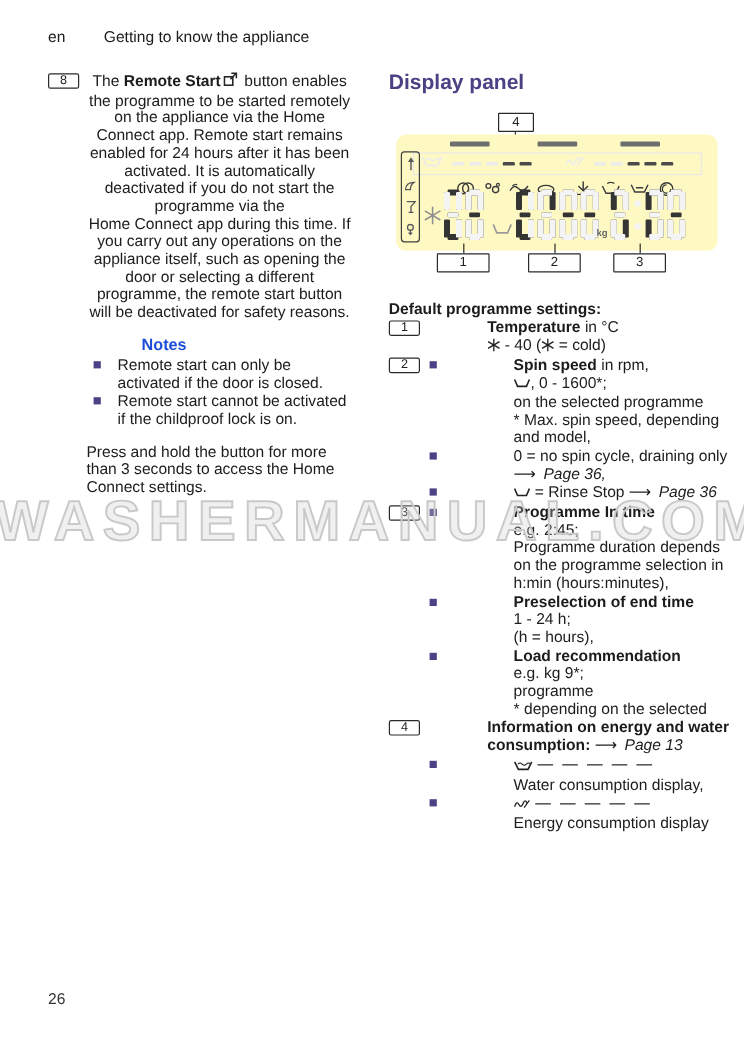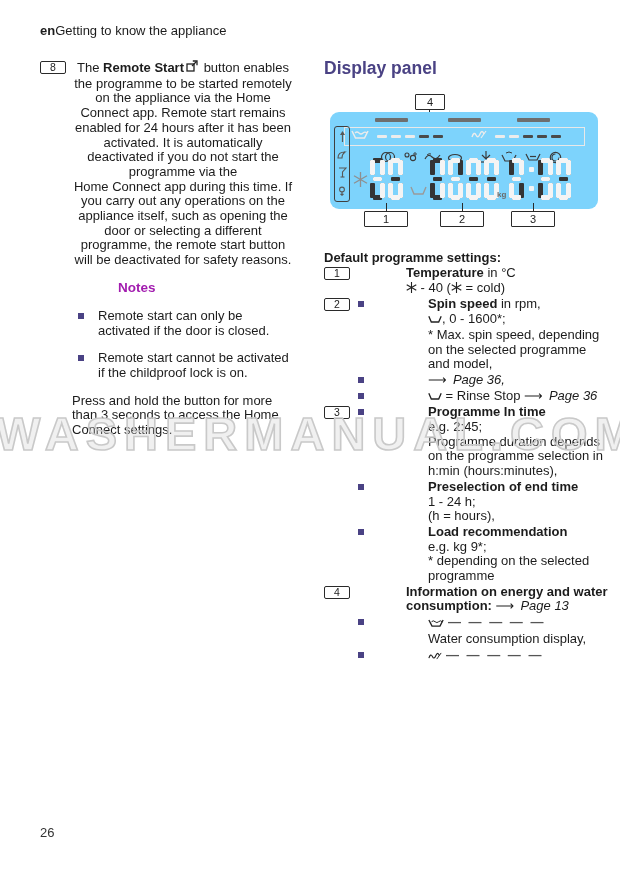"en" .hdr .lang { font-weight: bold -> normal; margin-right: none -> 32px }
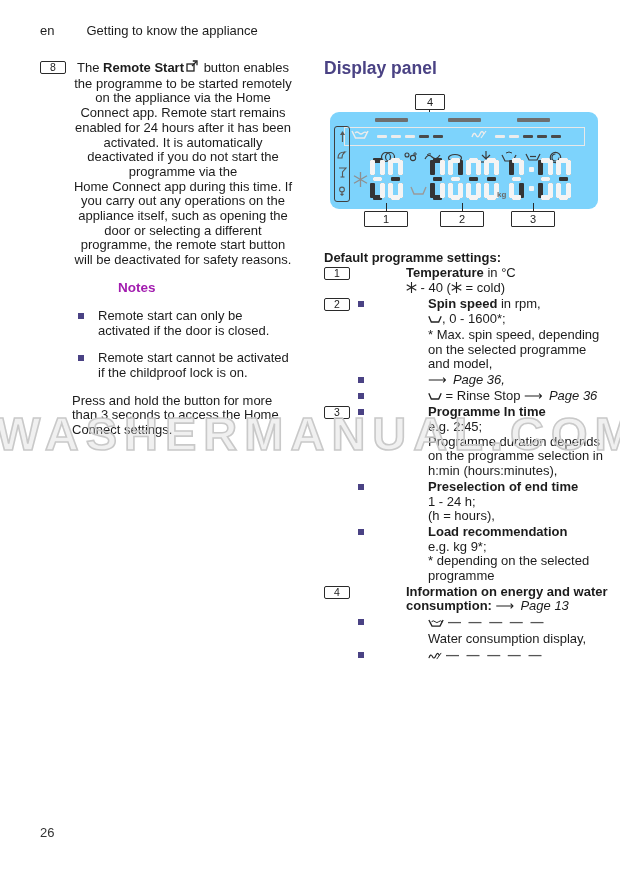"kg" .panel { background: #7dd3fc -> #fef9c3 }
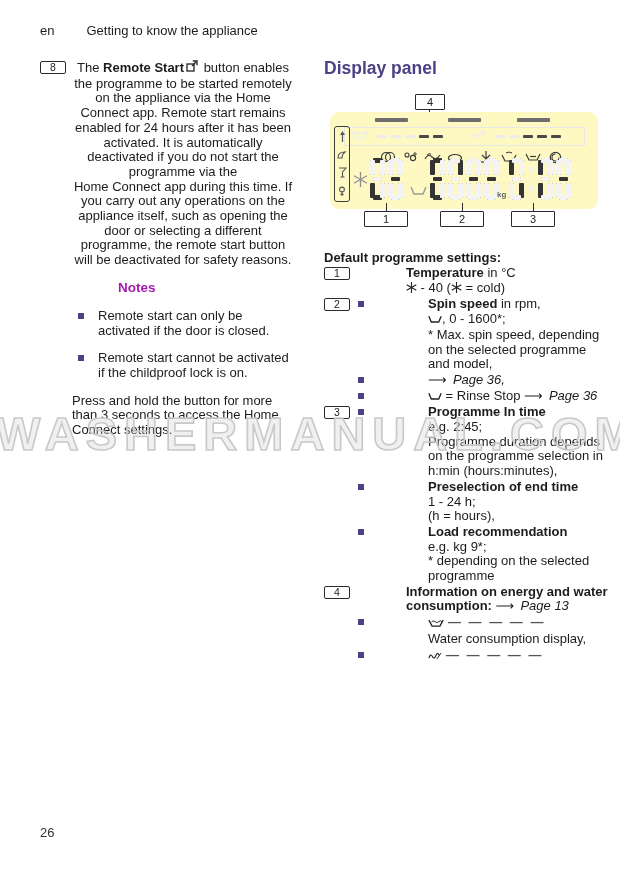"Notes" h3.purple { color: #a21caf -> #1d4ed8 }
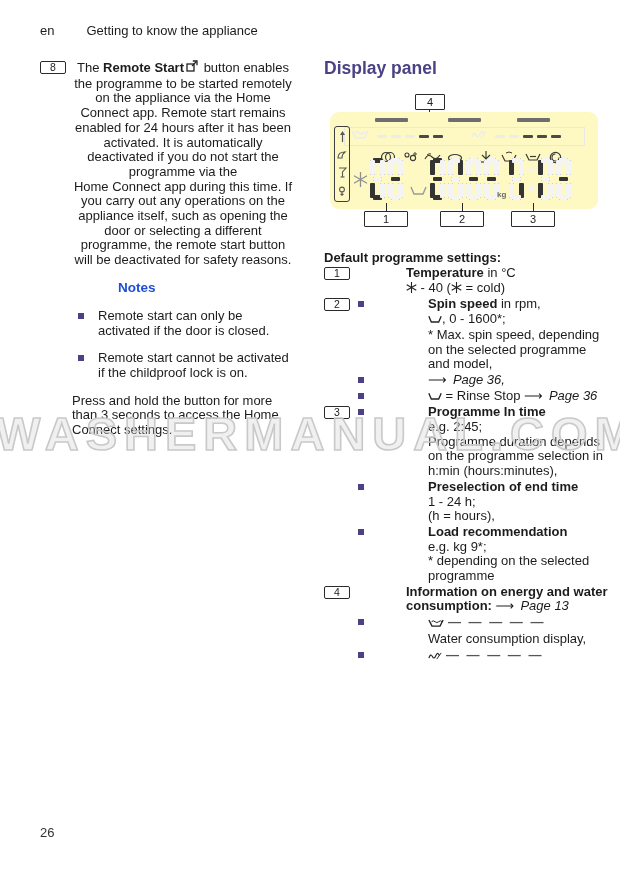"Remote start can only be" .note { margin-top: 13px -> 1px }
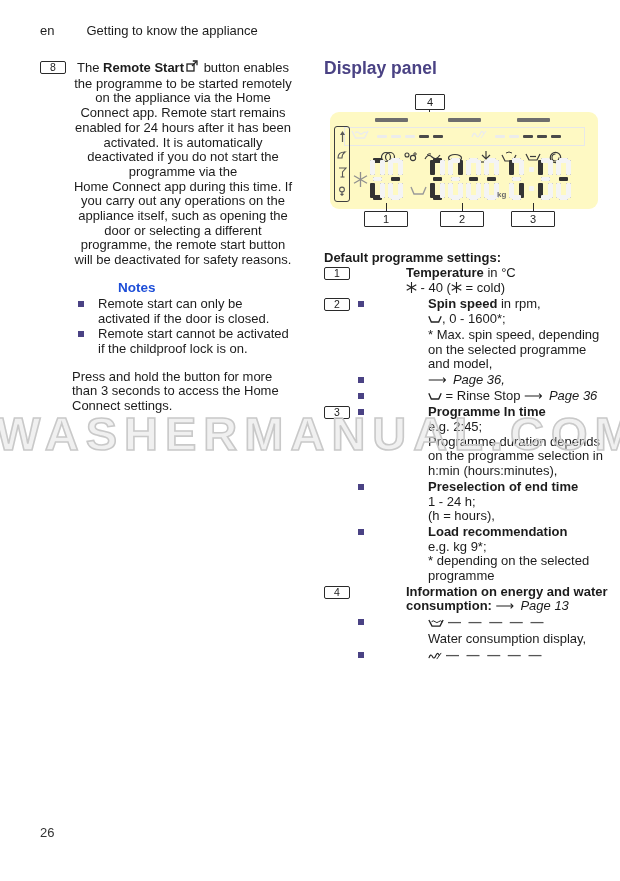"* Max. spin speed, depending" div.line { order: before "on the selected programme" -> after "on the selected programme" }
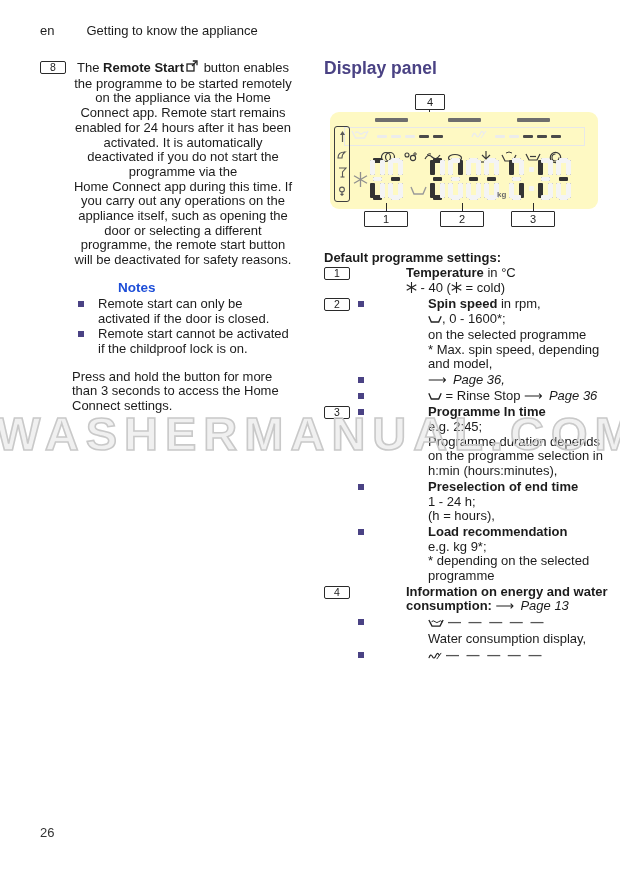"0 = no spin cycle," div.line { html: none -> <div>0 = no spin cycle, draining only</div> }
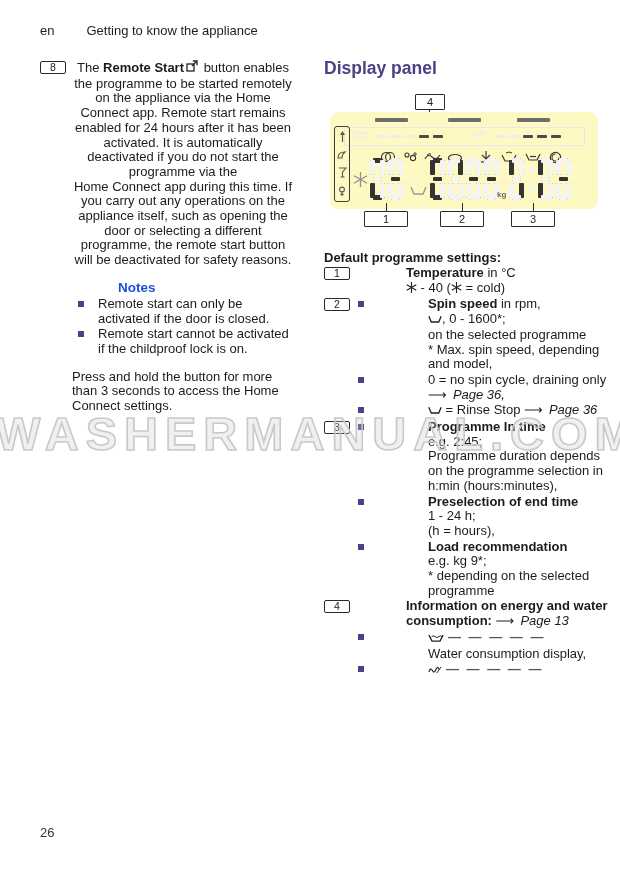"* depending on the selected" div.line { order: before "programme" -> after "programme" }
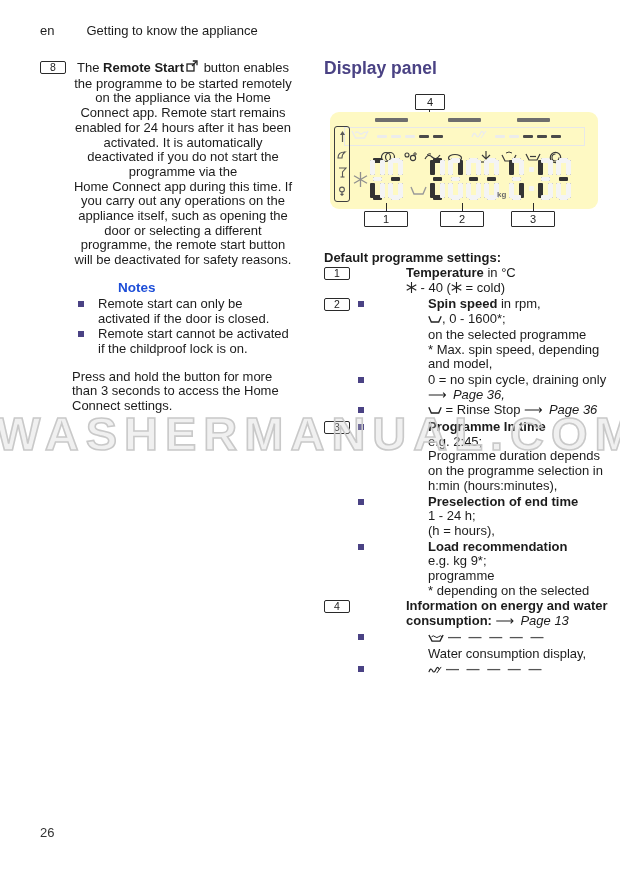"Energy consumption display" div.line { html: none -> <div>Energy consumption display</div> }
